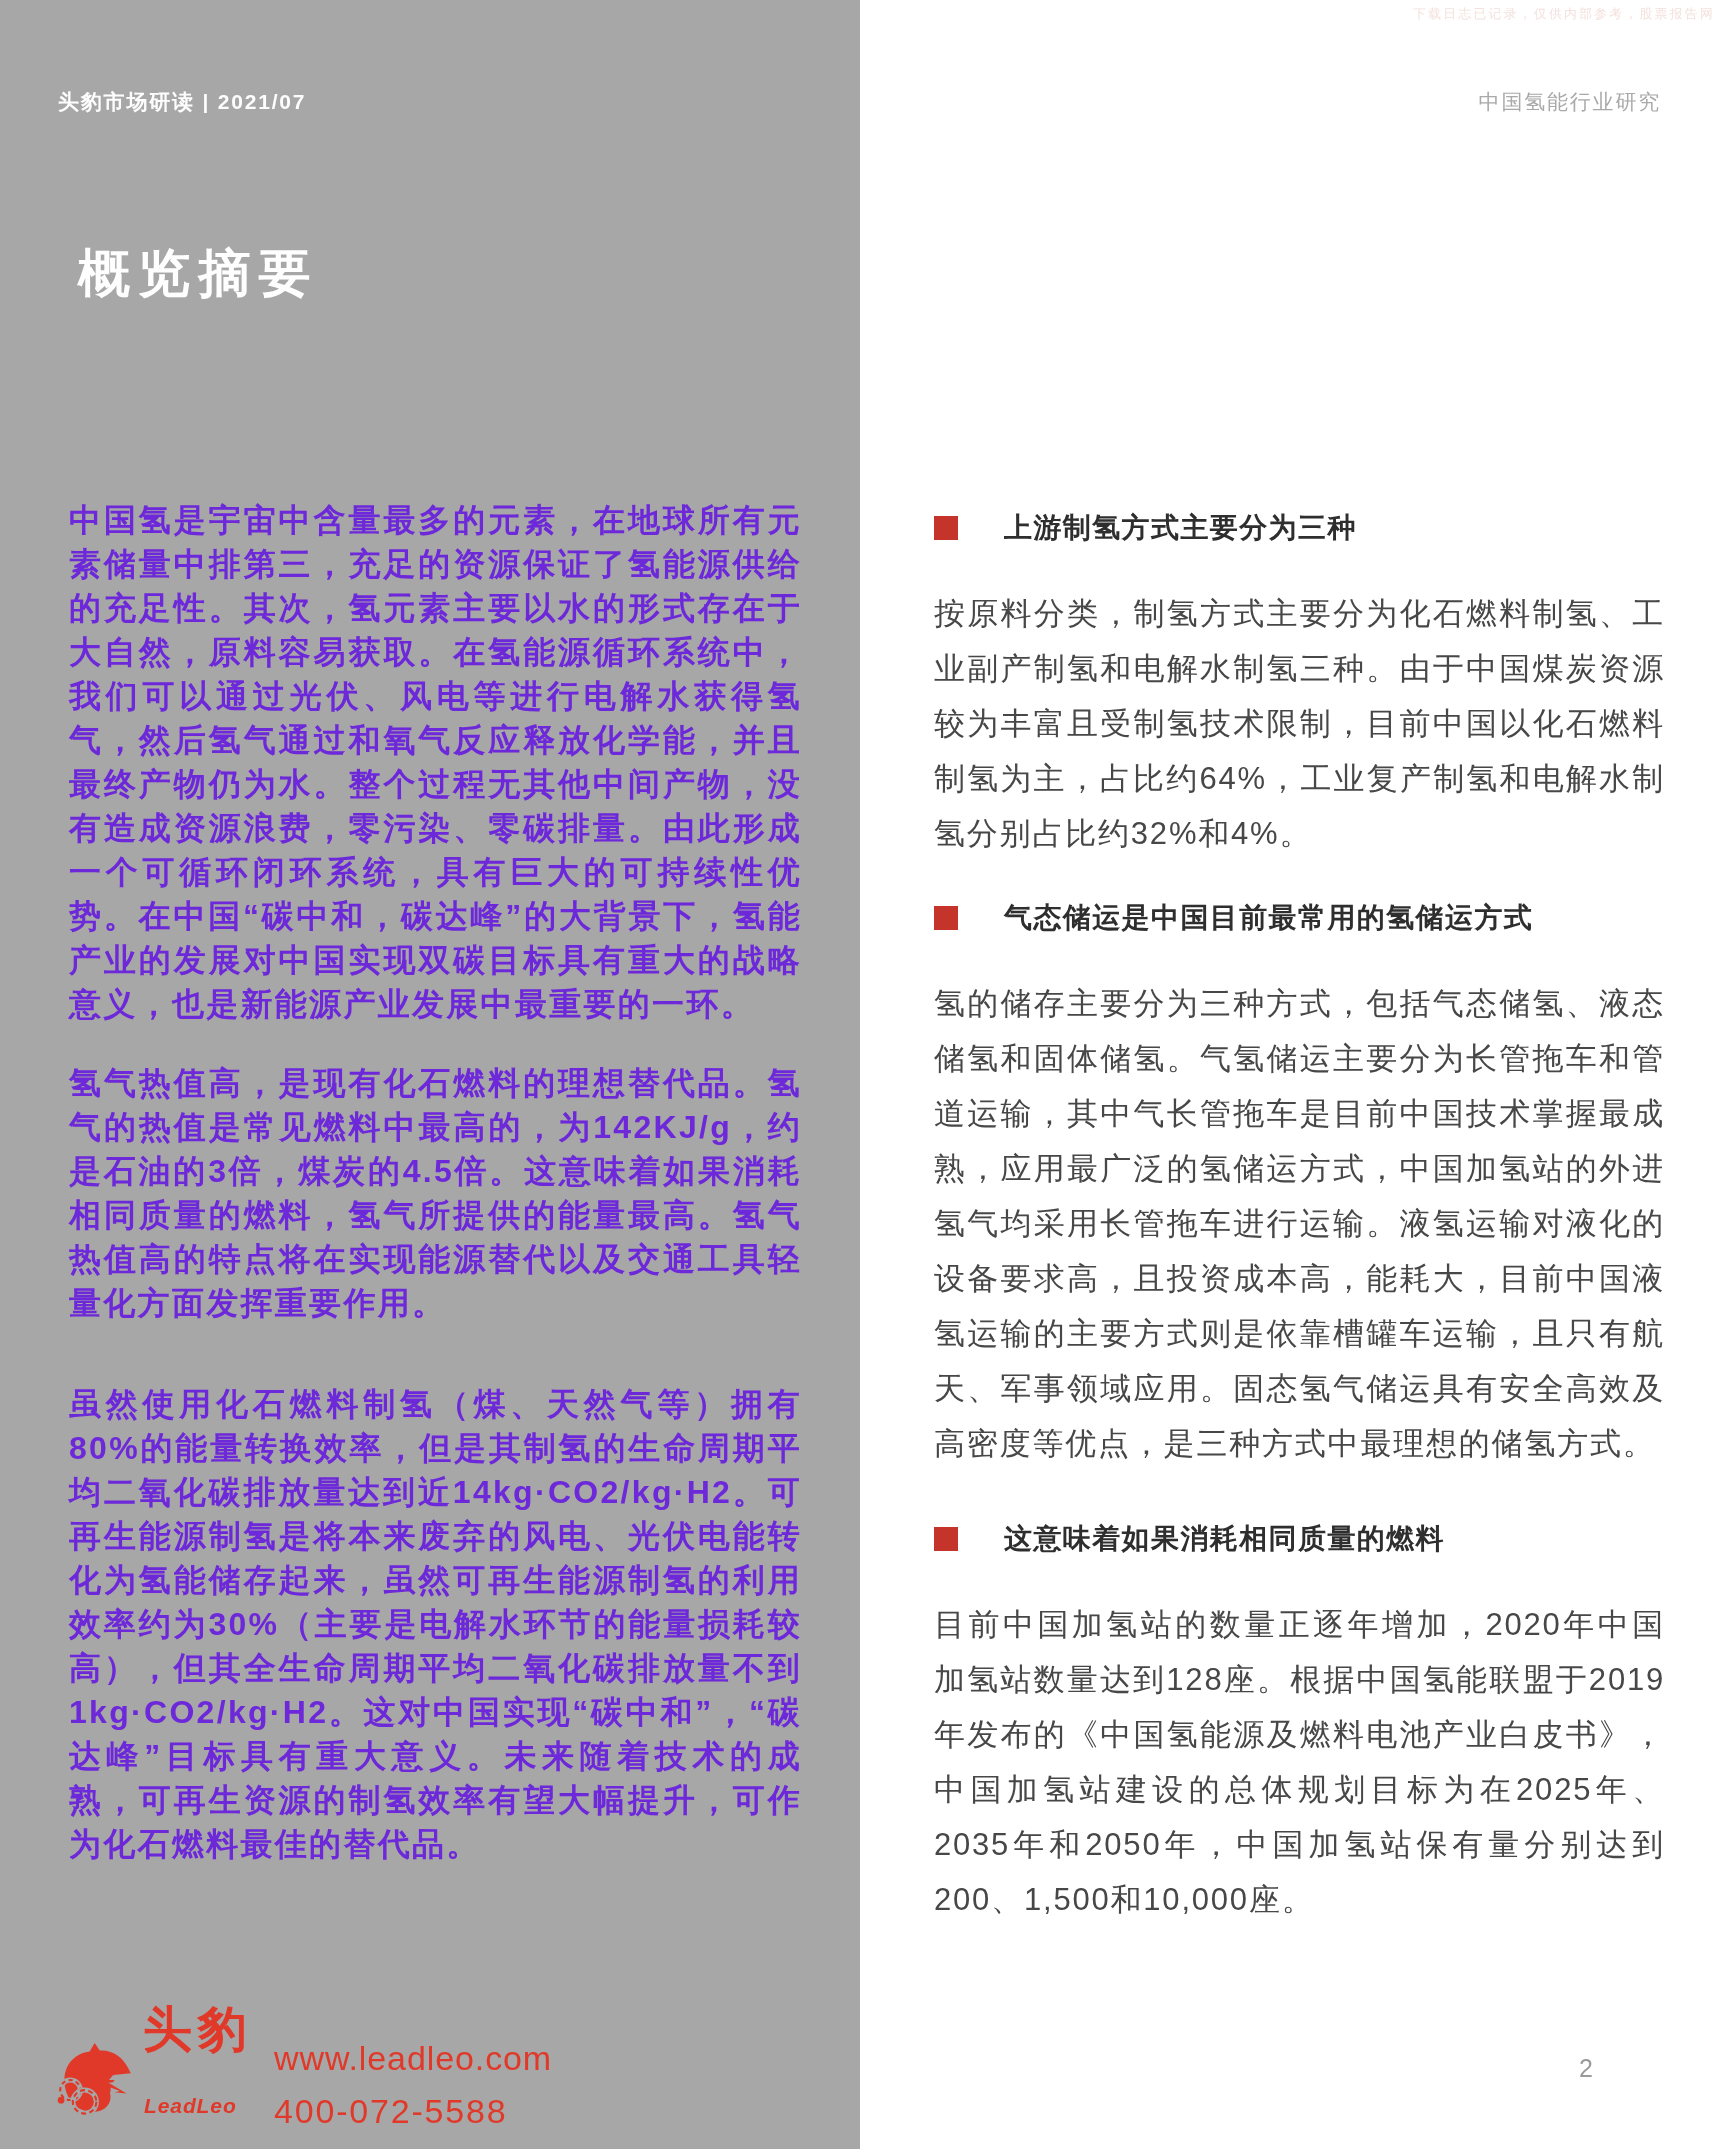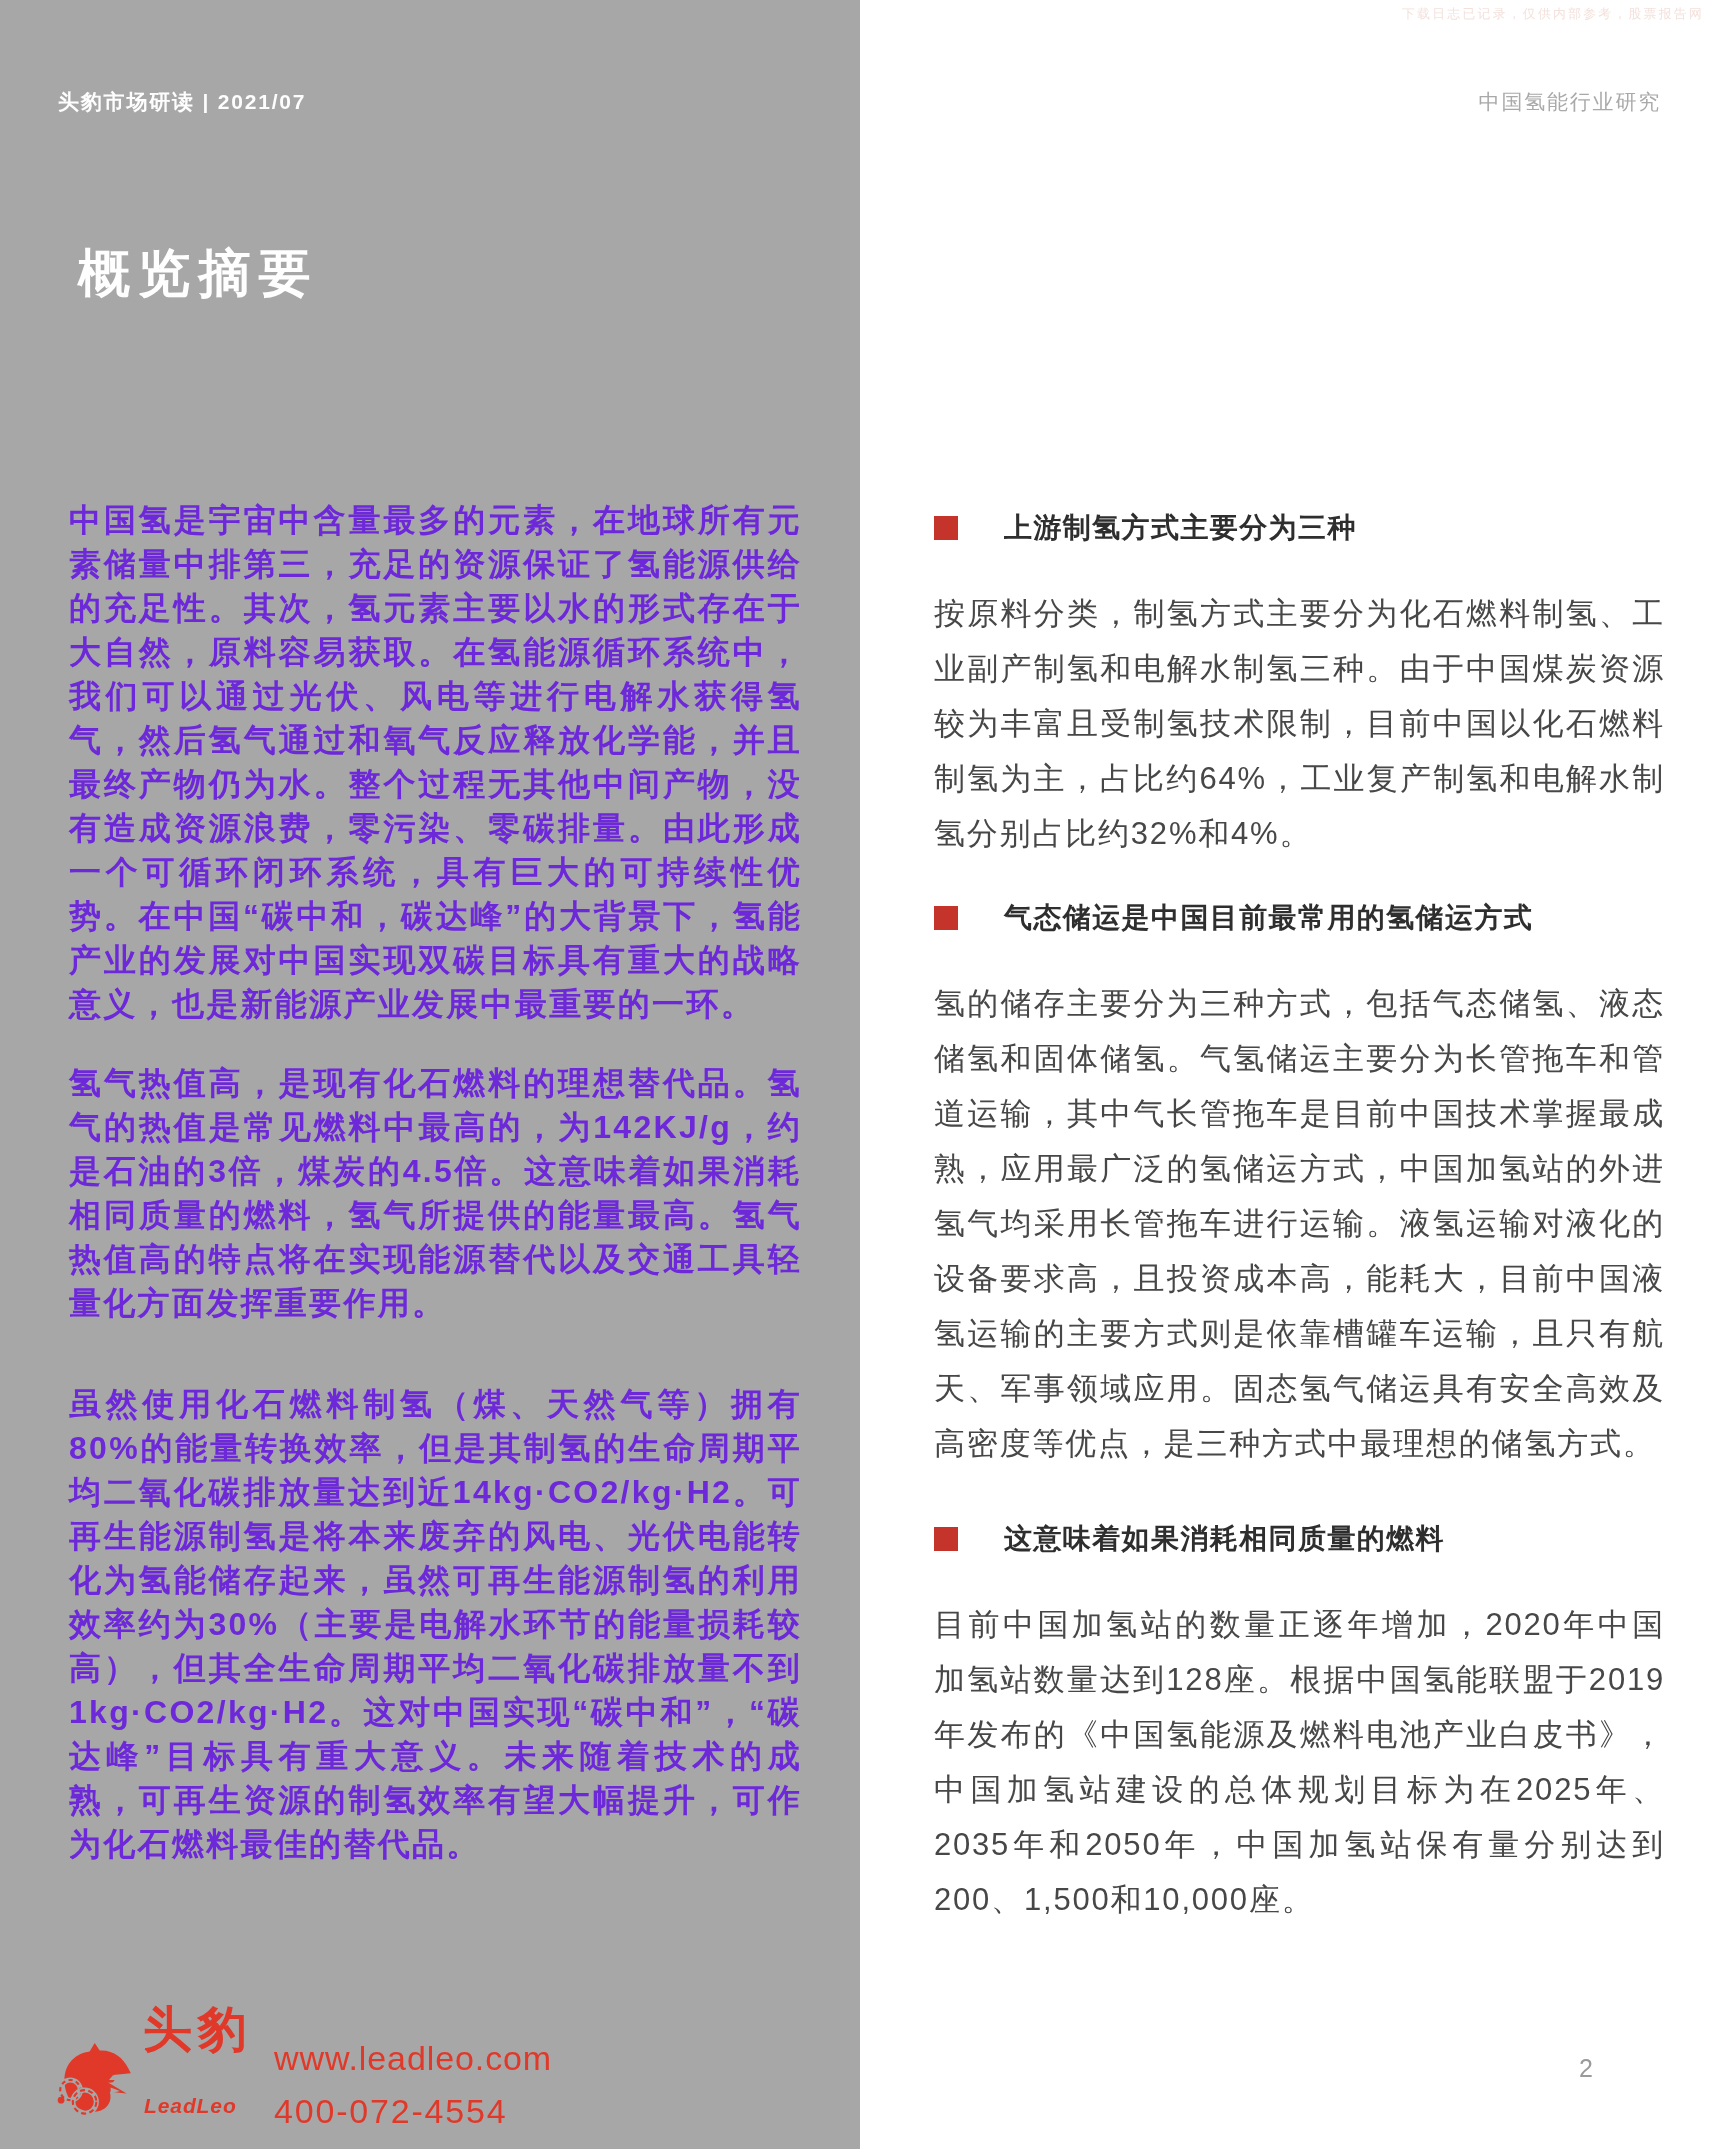"下载日志已记录，仅供内部参考，股票报告网" .watermark { right: 15px -> 4px }
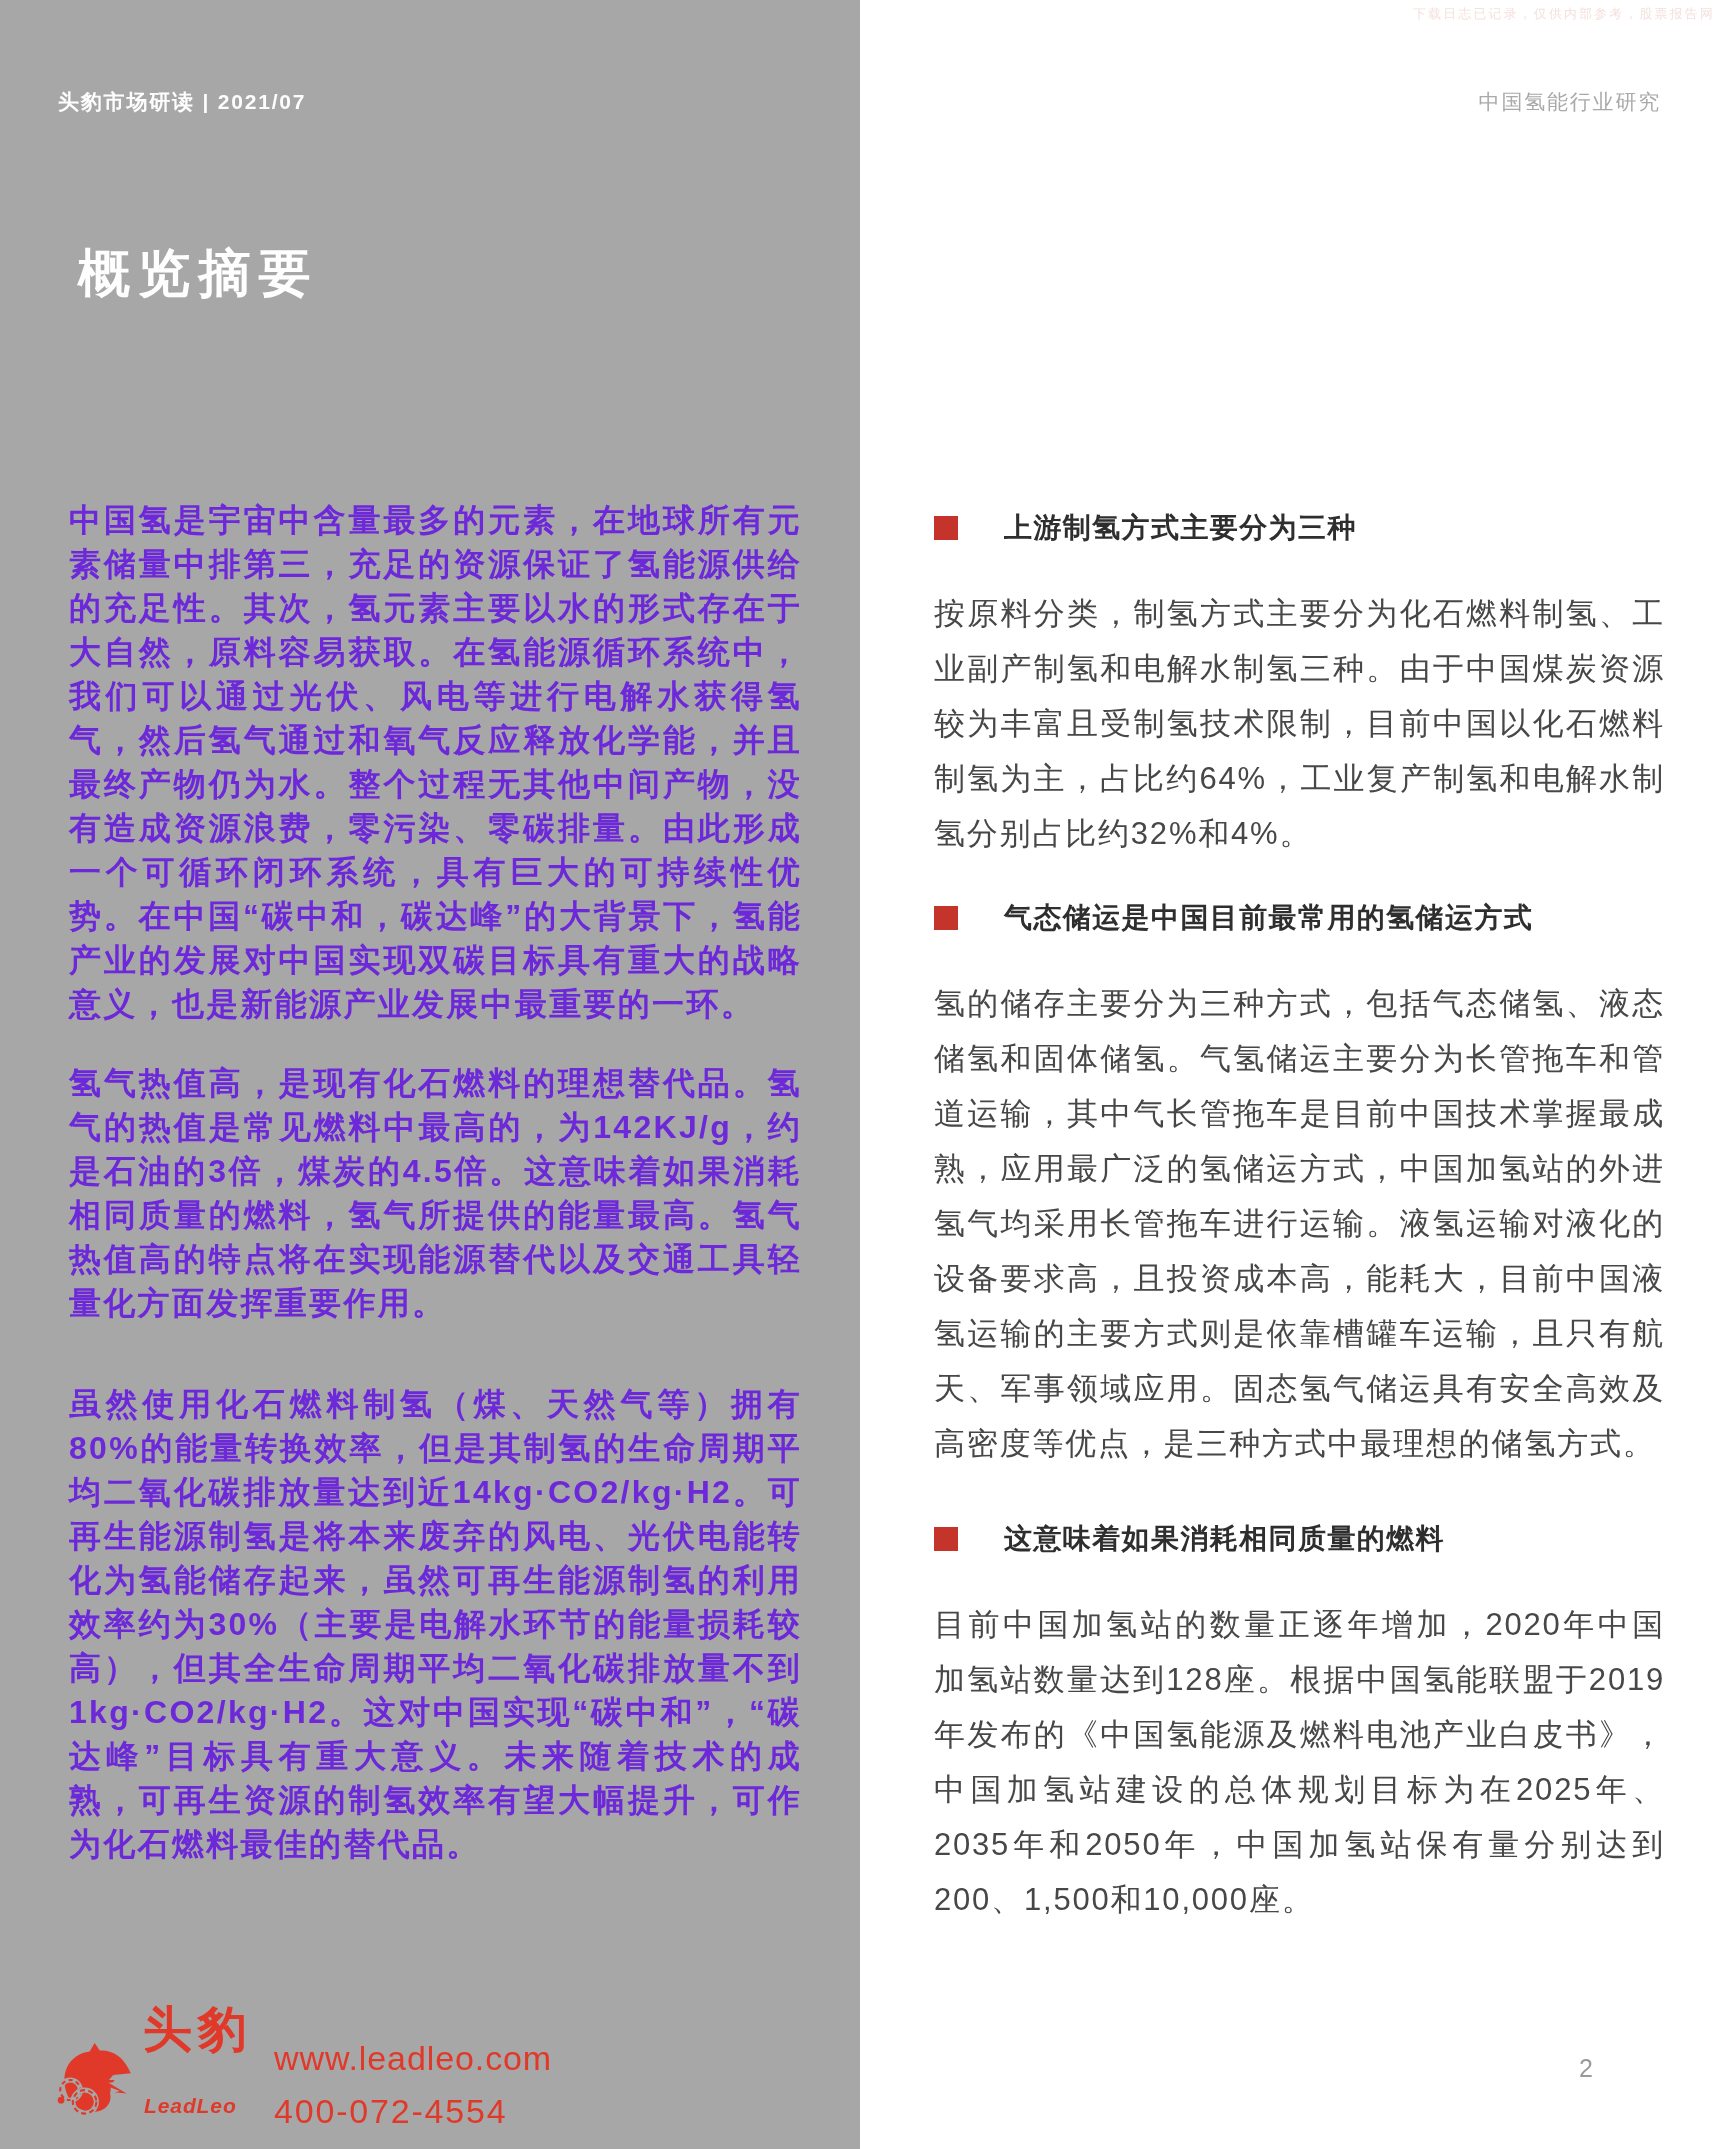"400-072-4554" div.footer-phone { text: 400-072-4554 -> 400-072-5588 }
